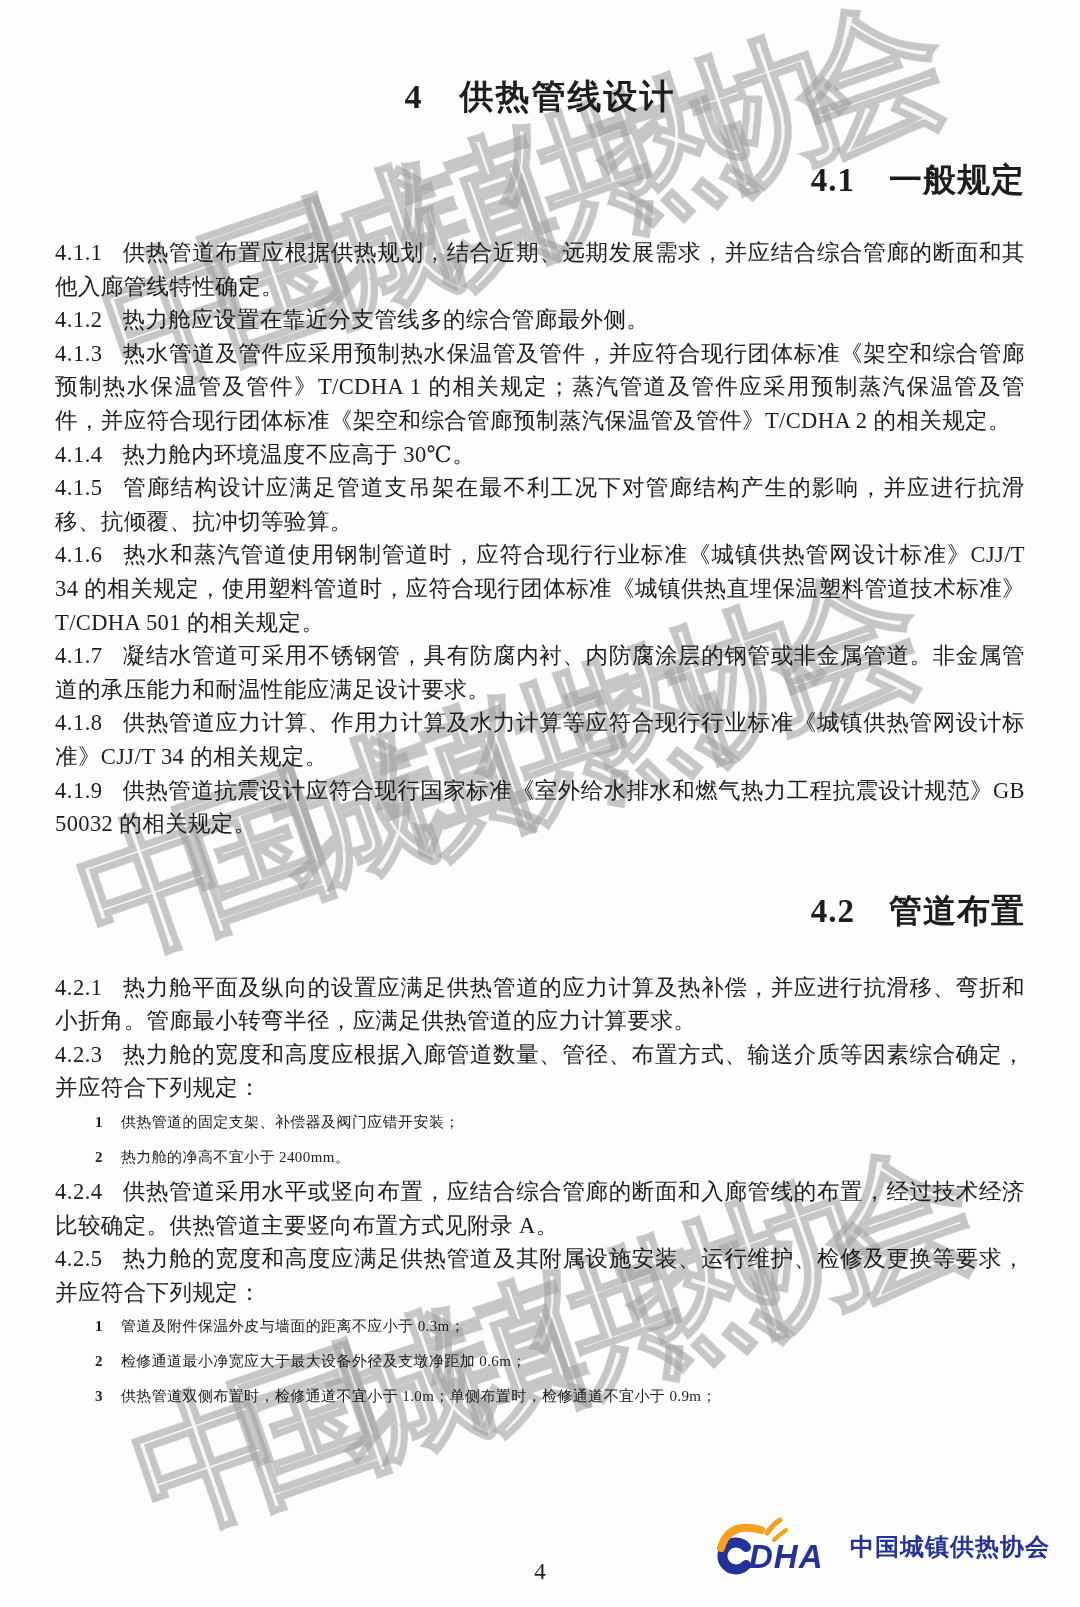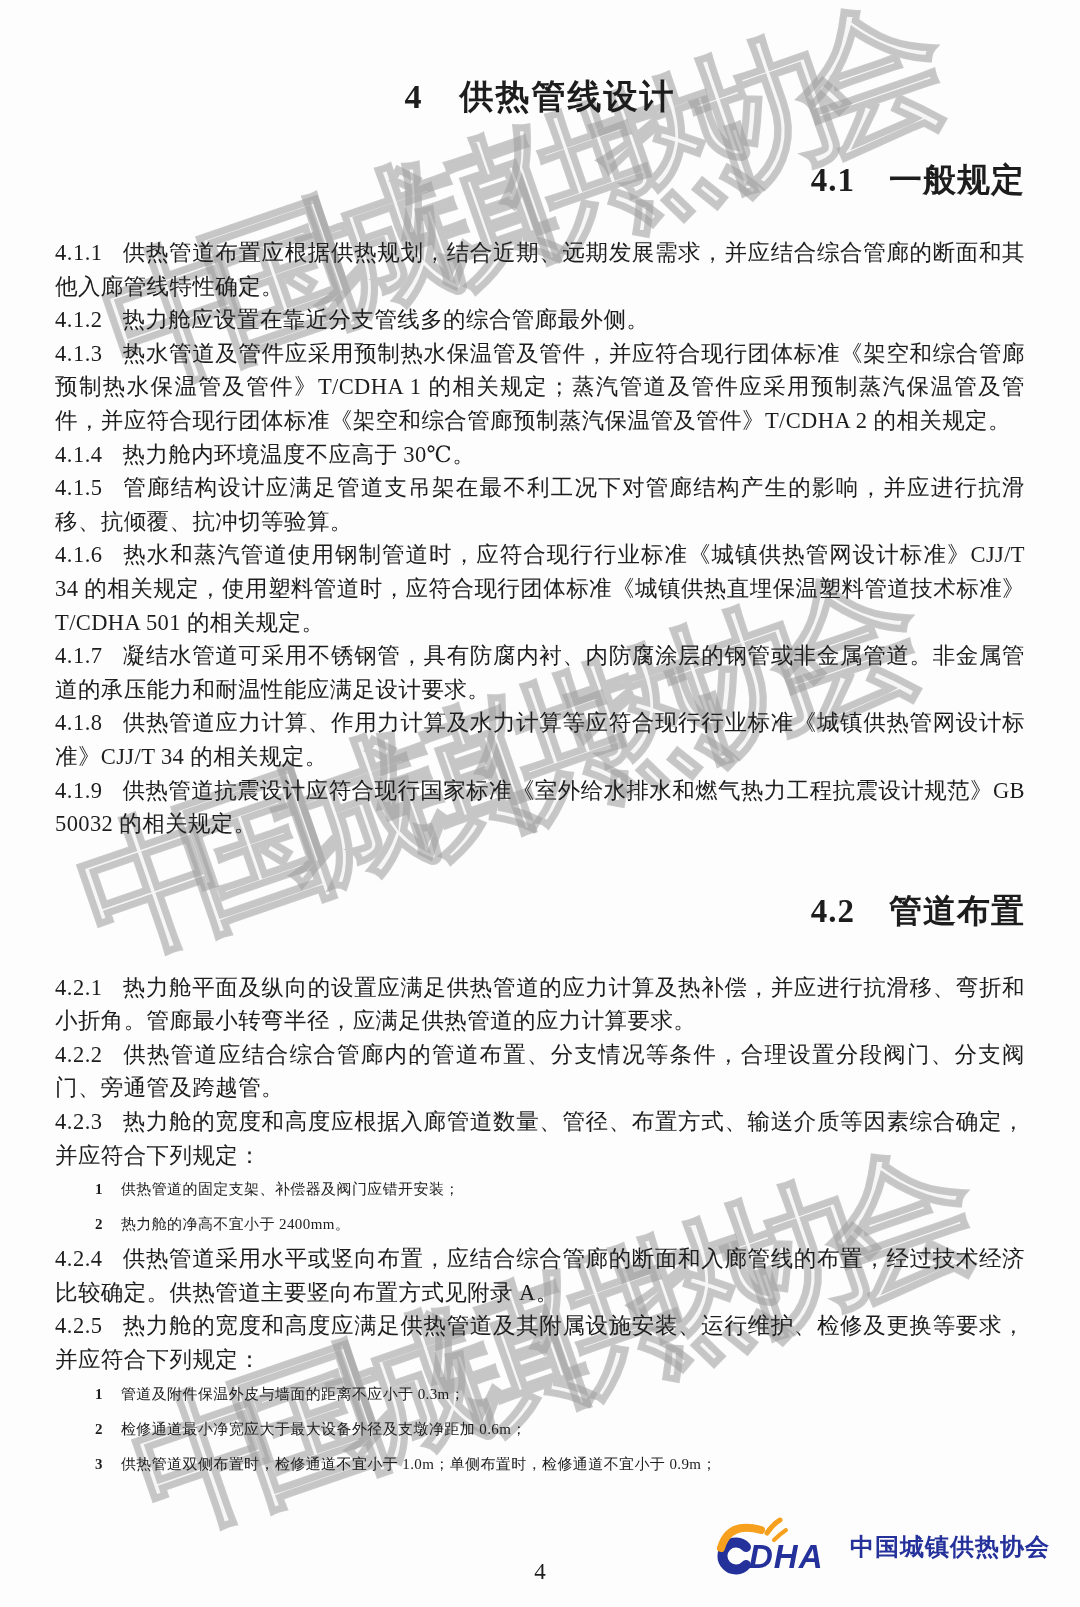"4.2.2" p.clause { html: <p><b>4.2.2</b><span>供热管道应结合综合管廊内的管道布置、分支情况等条件，合理设置分段阀门、分支阀门、旁通管及跨越管。</span></p> -> none }
